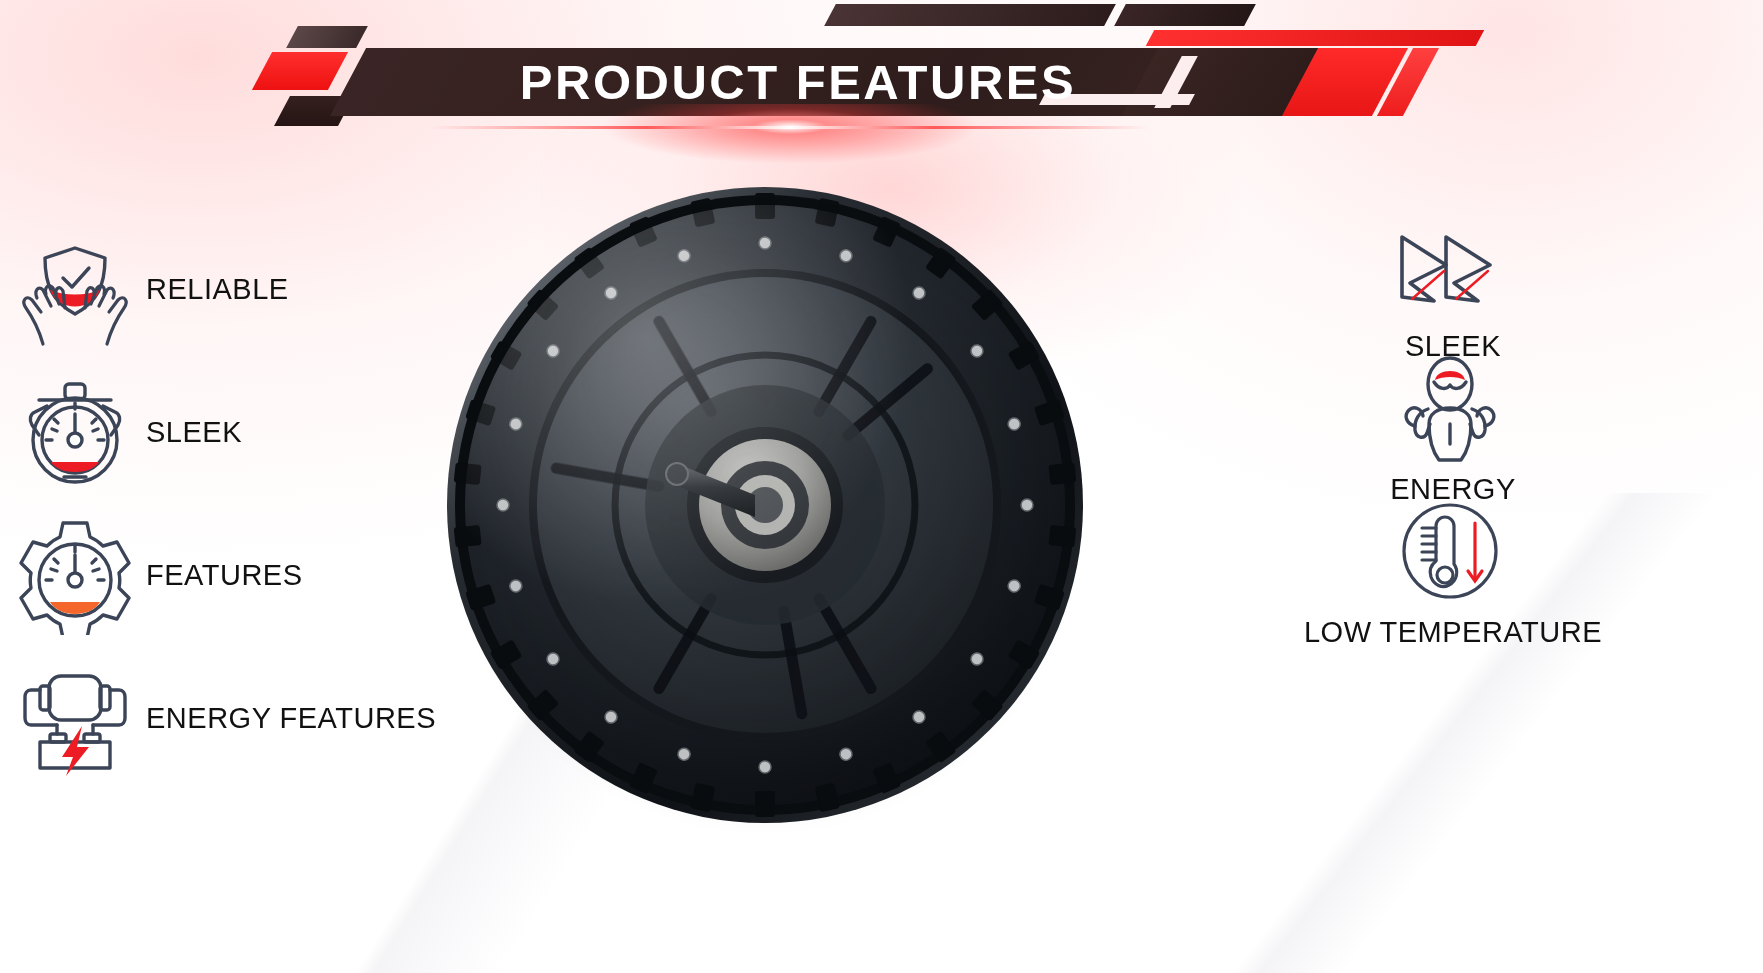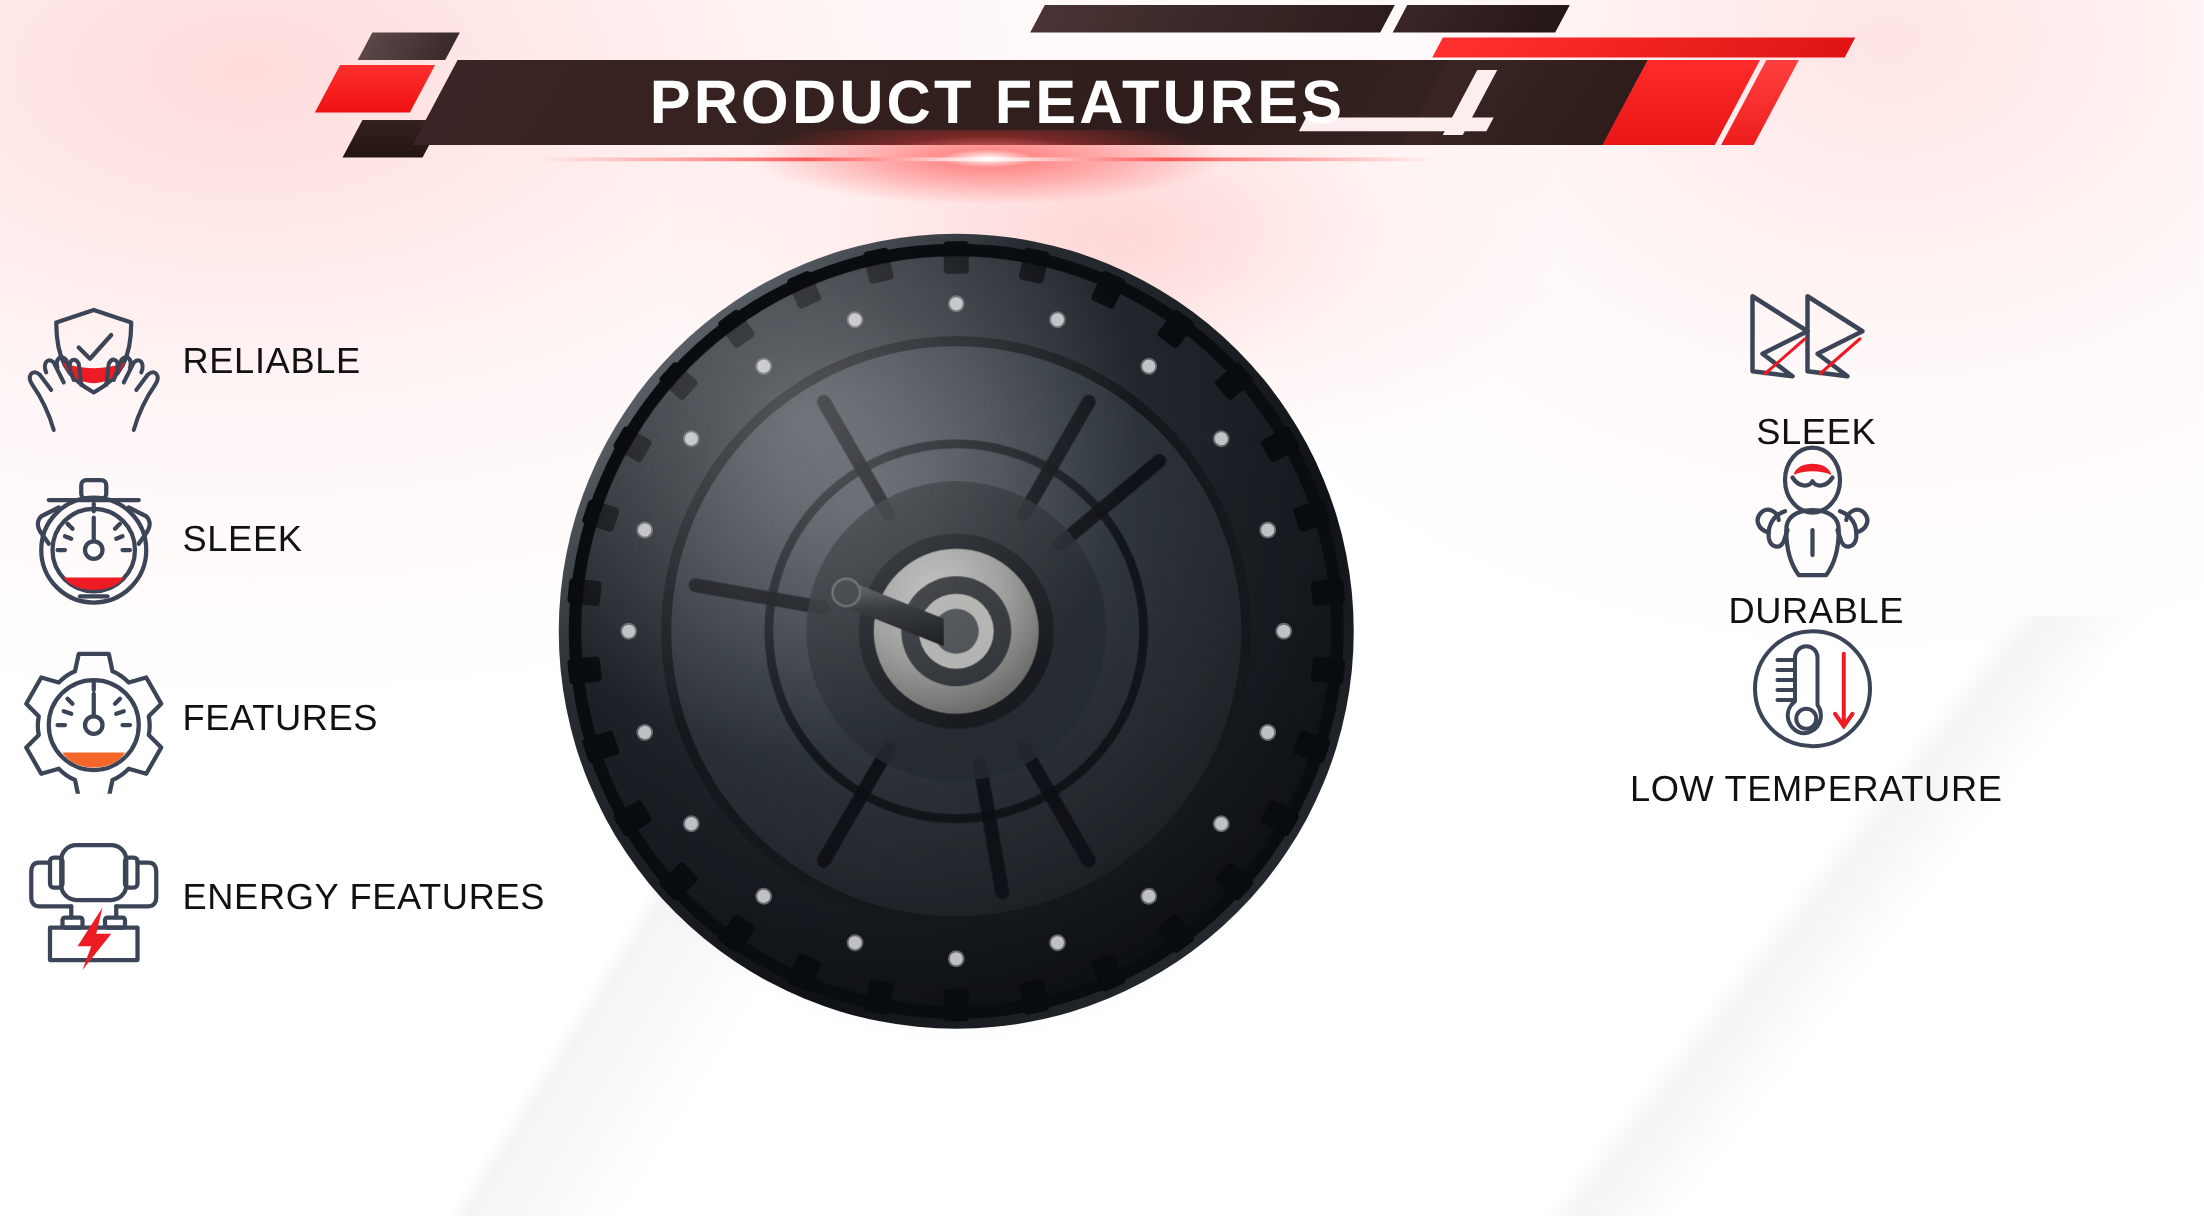"DURABLE" div.feat-label { text: DURABLE -> ENERGY }
